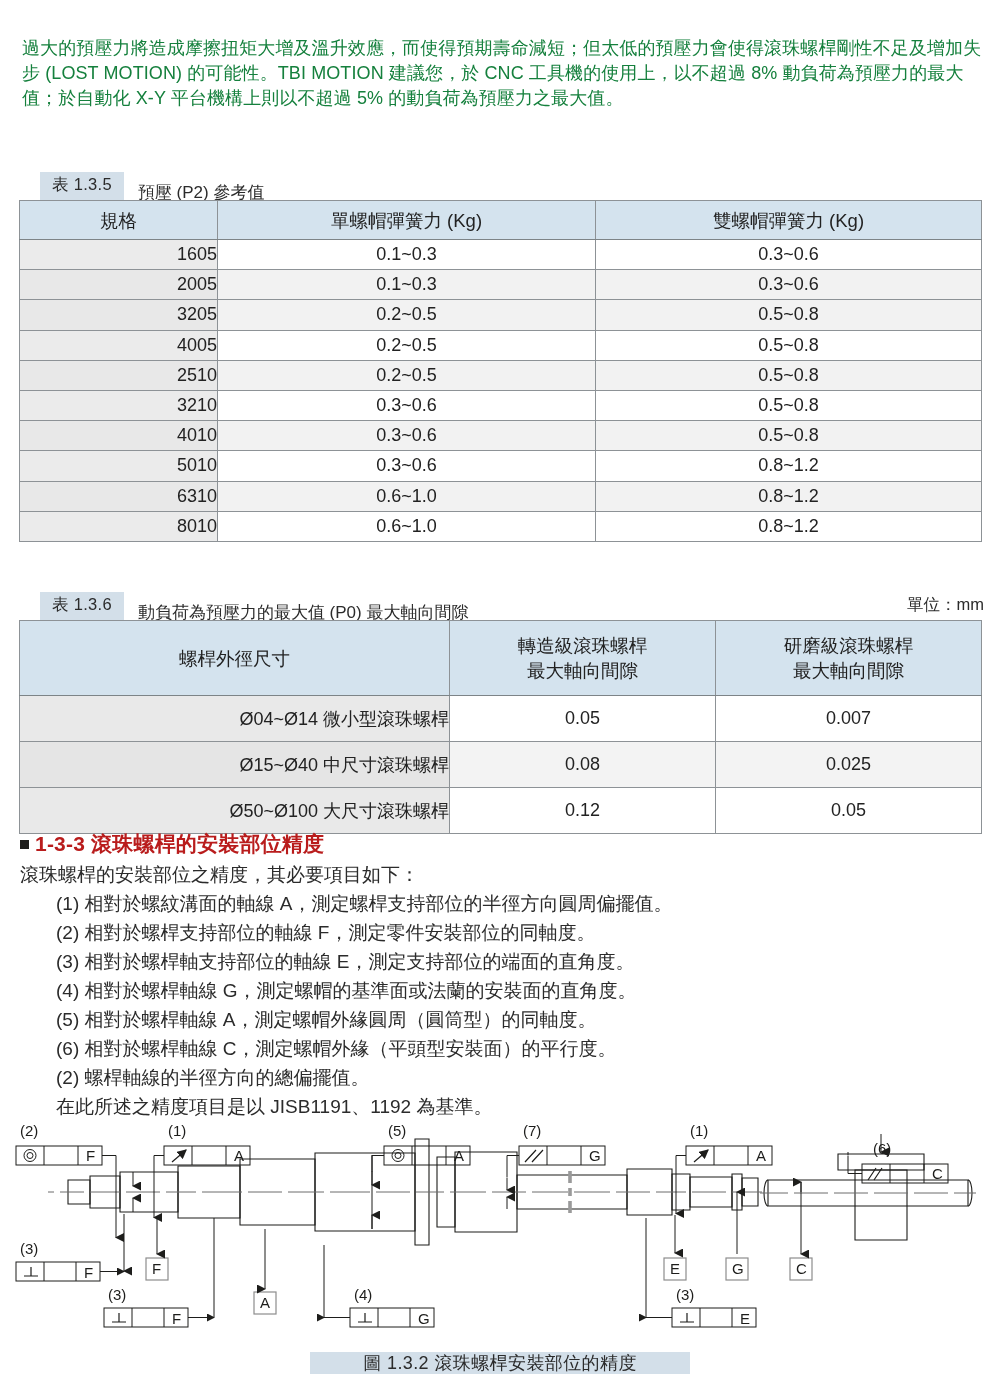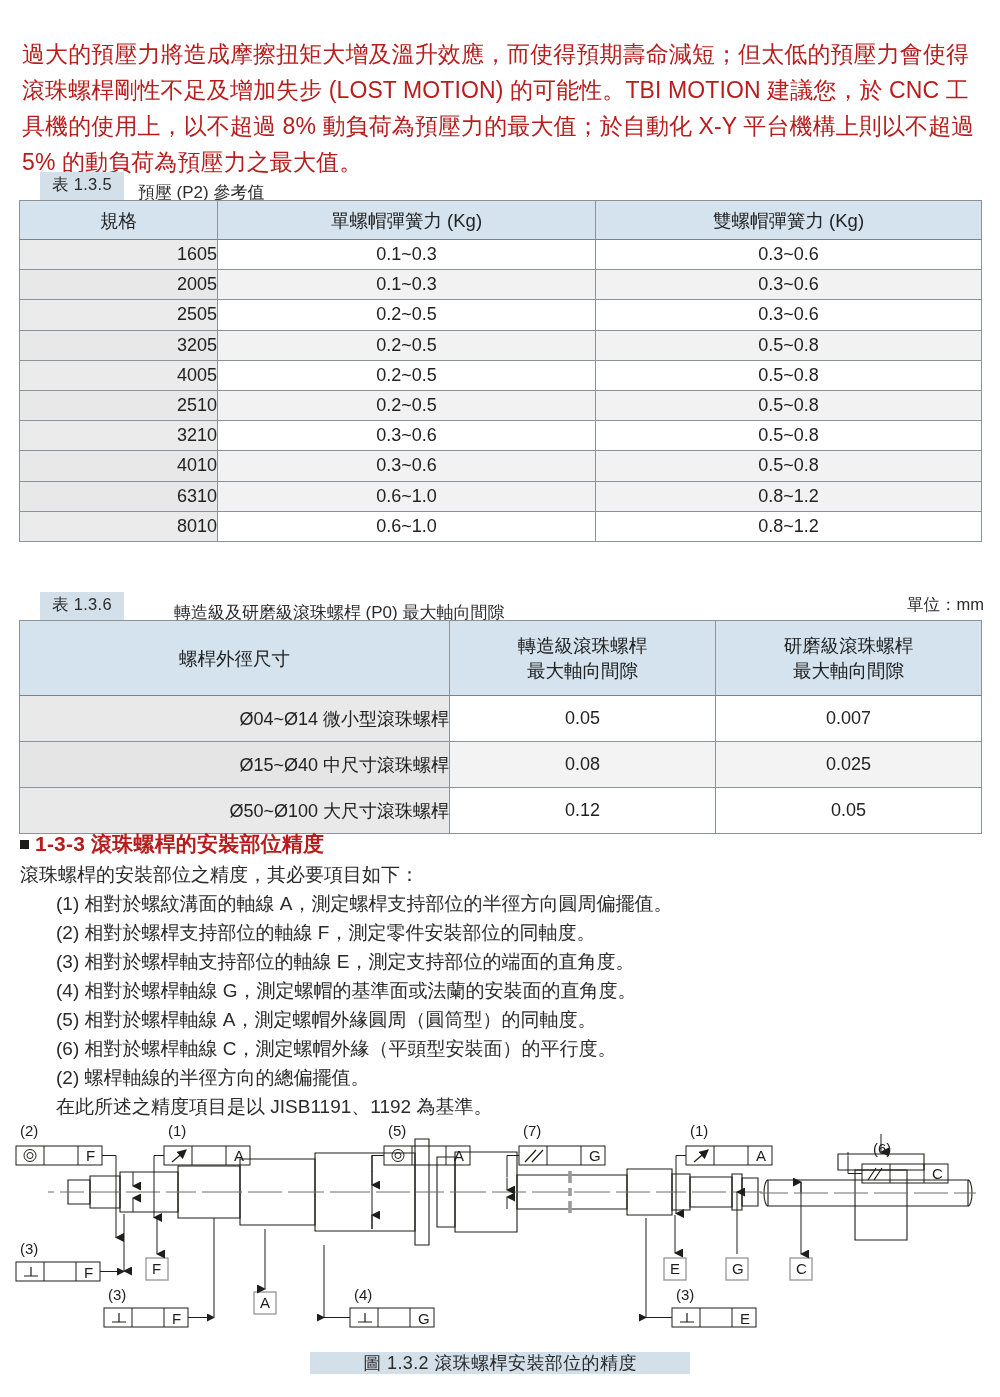"過大的預壓力將造成摩擦扭矩大增及溫升效應，而使得預期壽命減短；但太低的預壓力會使" .intro { color: #b91c1c -> #15803d; font-size: 23px -> 18px; line-height: 36px -> 25px }
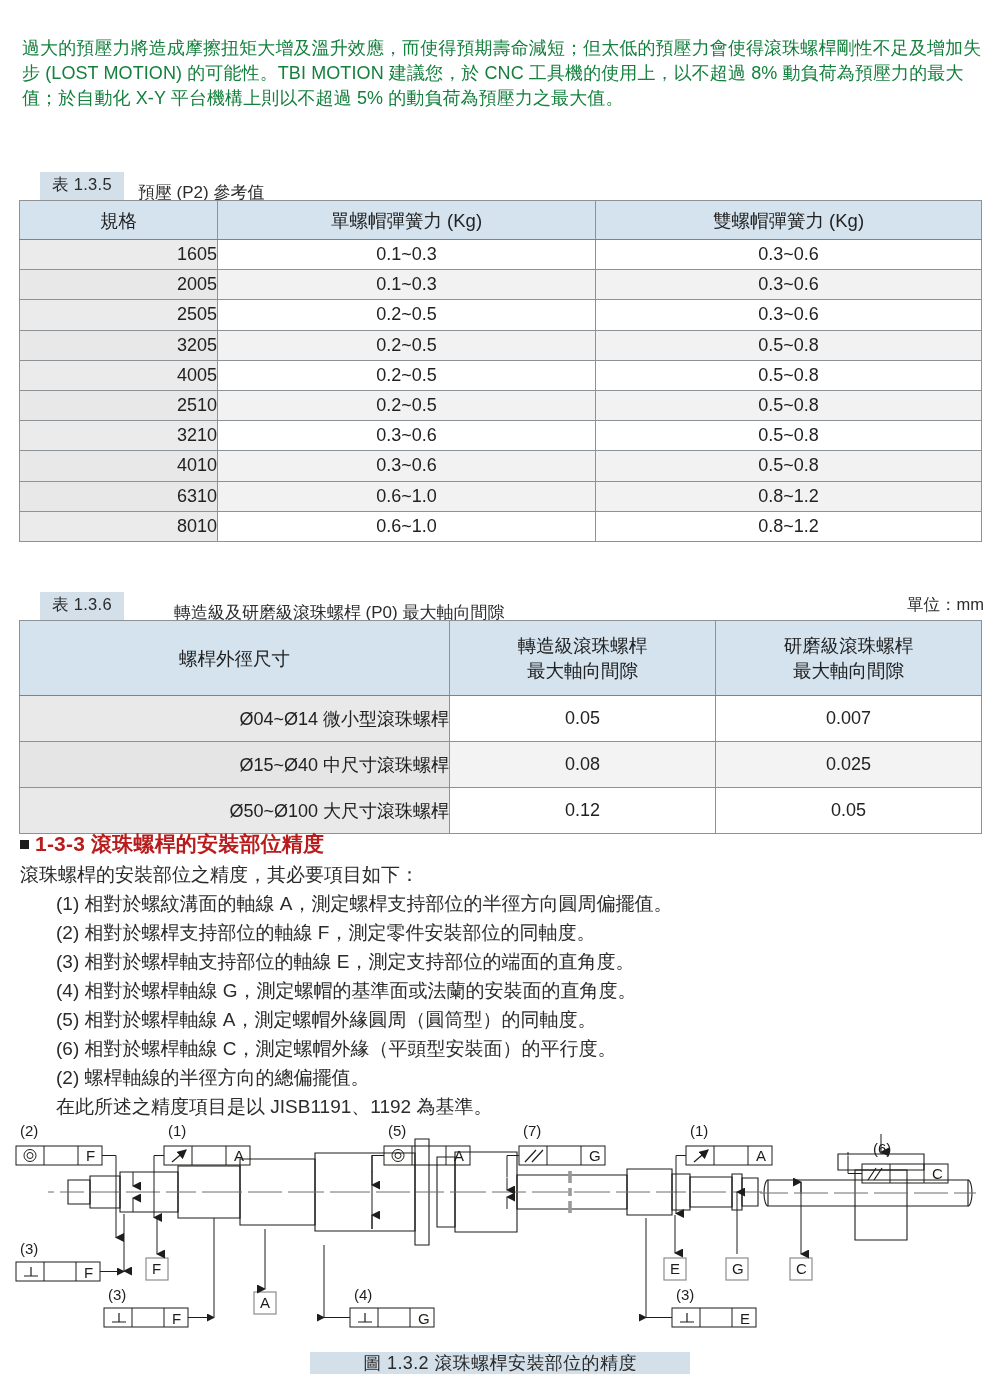"2505" tr { html: <tr> <td>2505</td> <td>0.2~0.5</td> <td>0.3~0.6</td> </tr> -> none }
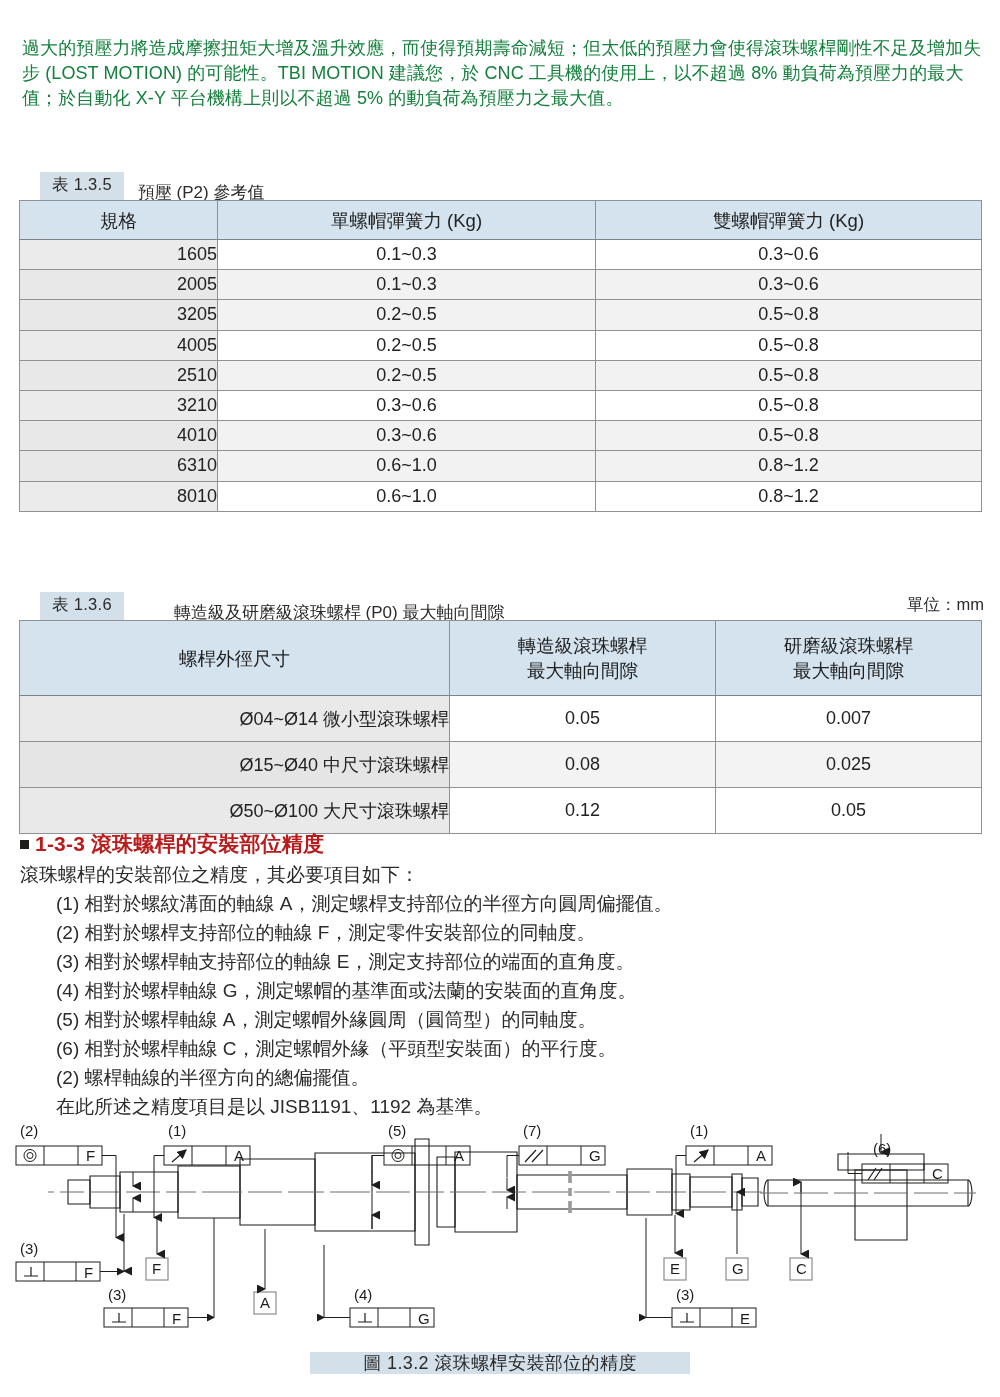"5010" tr { html: none -> <tr> <td>5010</td> <td>0.3~0.6</td> <td>0.8~1.2</td> </tr> }
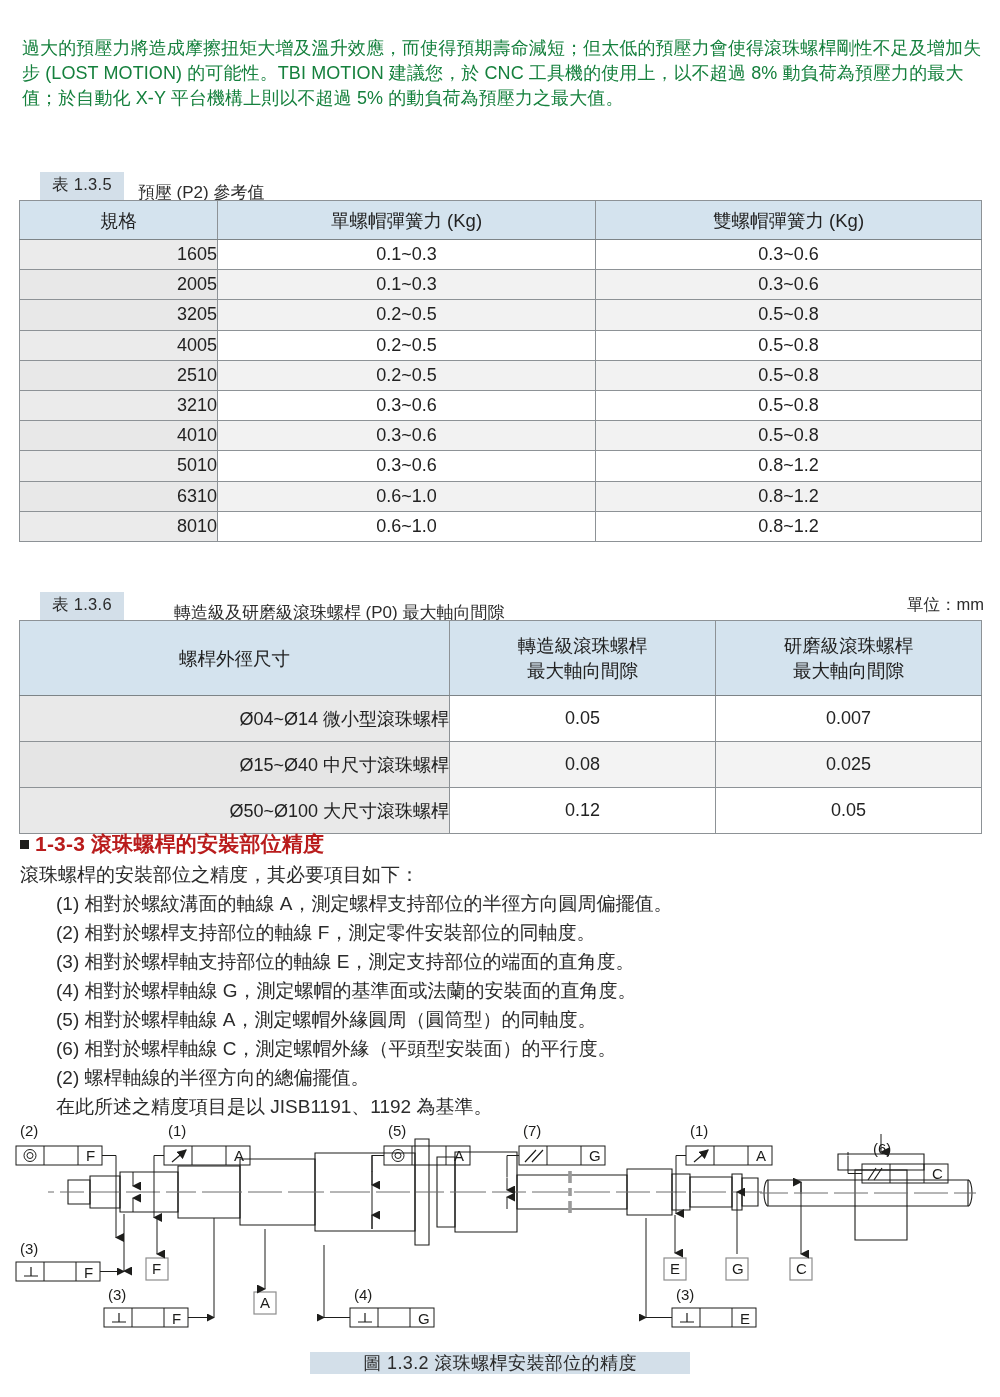"表 1.3.6" div.tbl-caption { gap: 36px -> none }
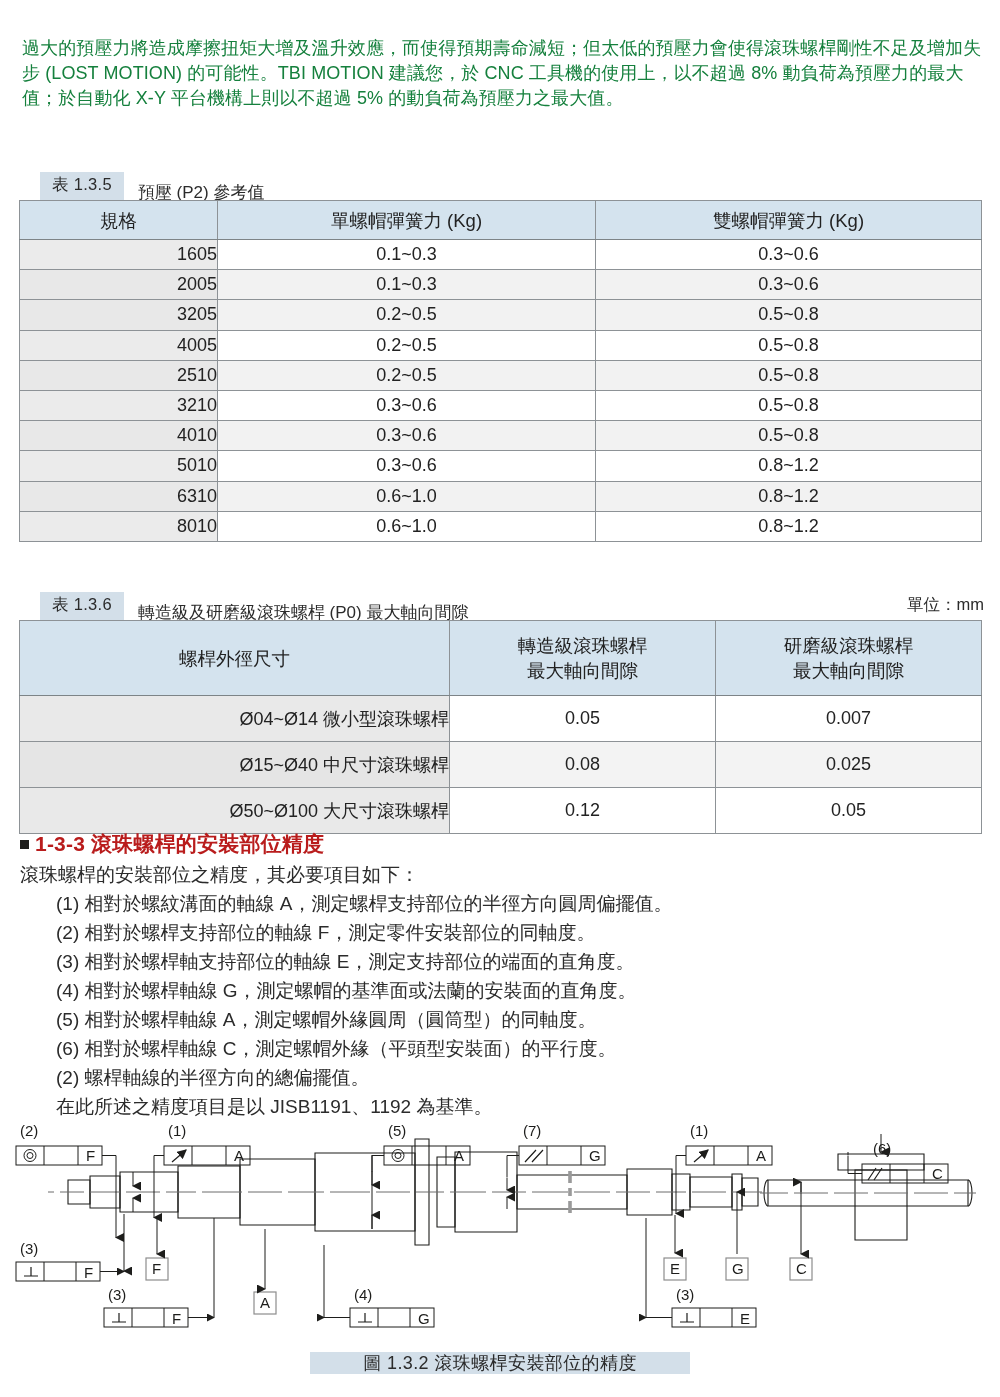"轉造級及研磨級滾珠螺桿 (P0) 最大軸向間隙" span.tbl-cap-text { text: 轉造級及研磨級滾珠螺桿 -> 動負荷為預壓力的最大值 }
